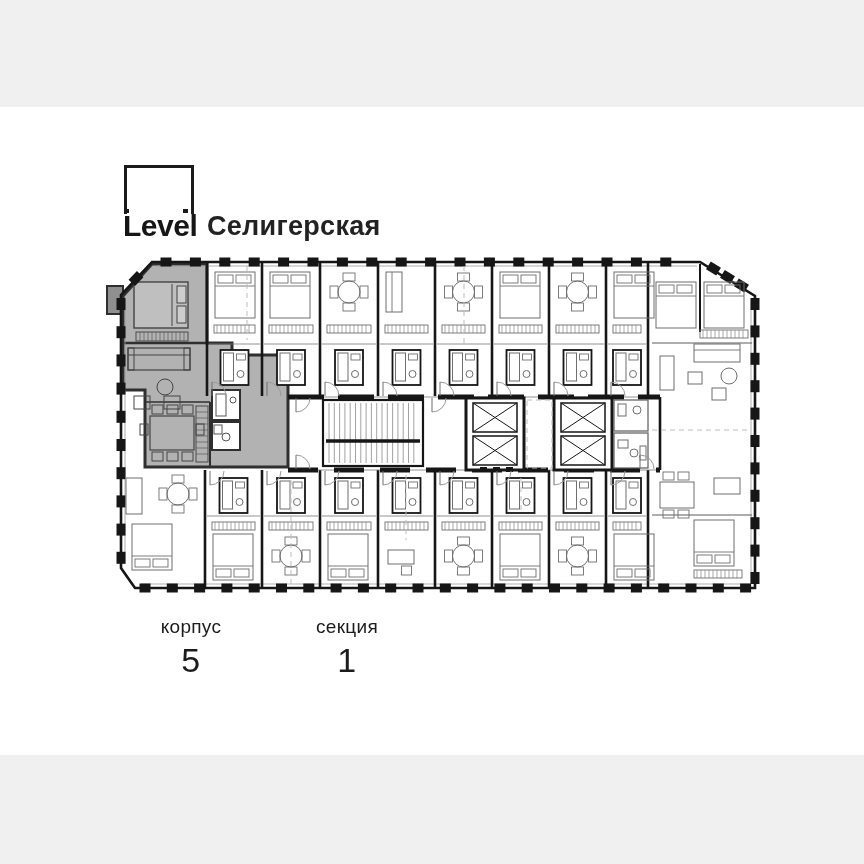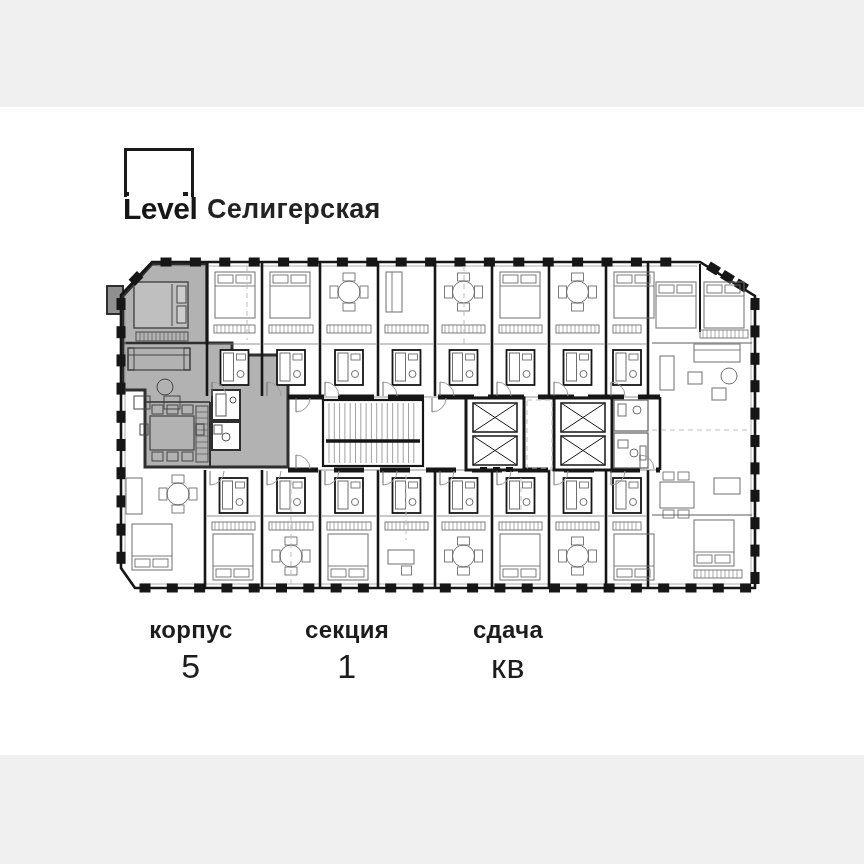"Level" .brand { top: 0 -> 17px }
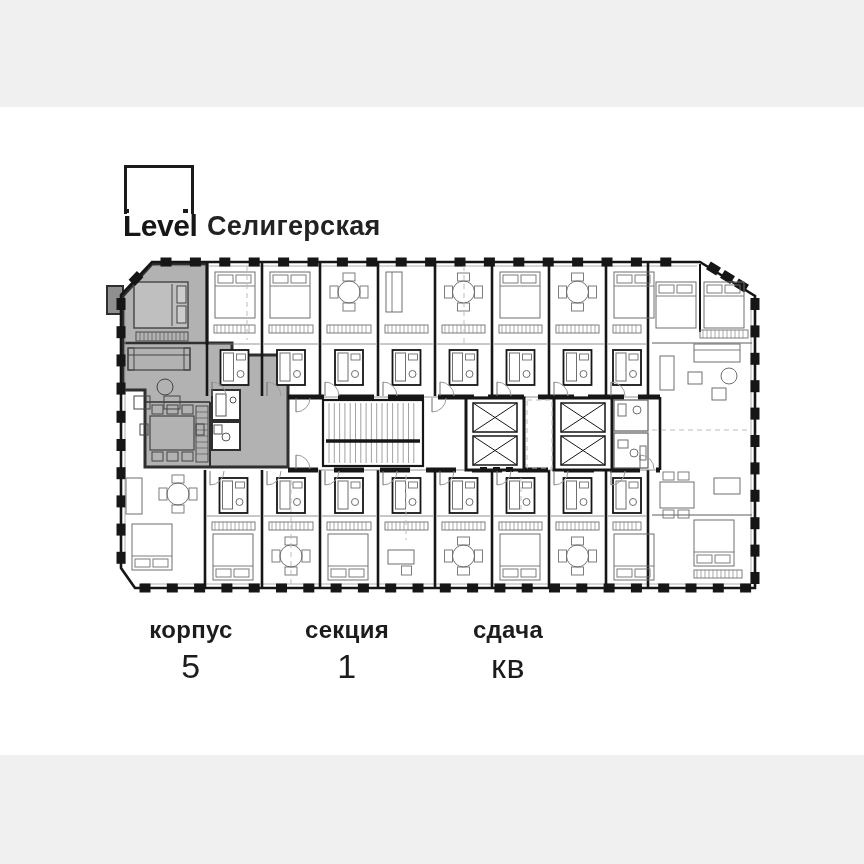"корпус" .stat .lbl { font-size: 24px -> 19px; font-weight: bold -> none }
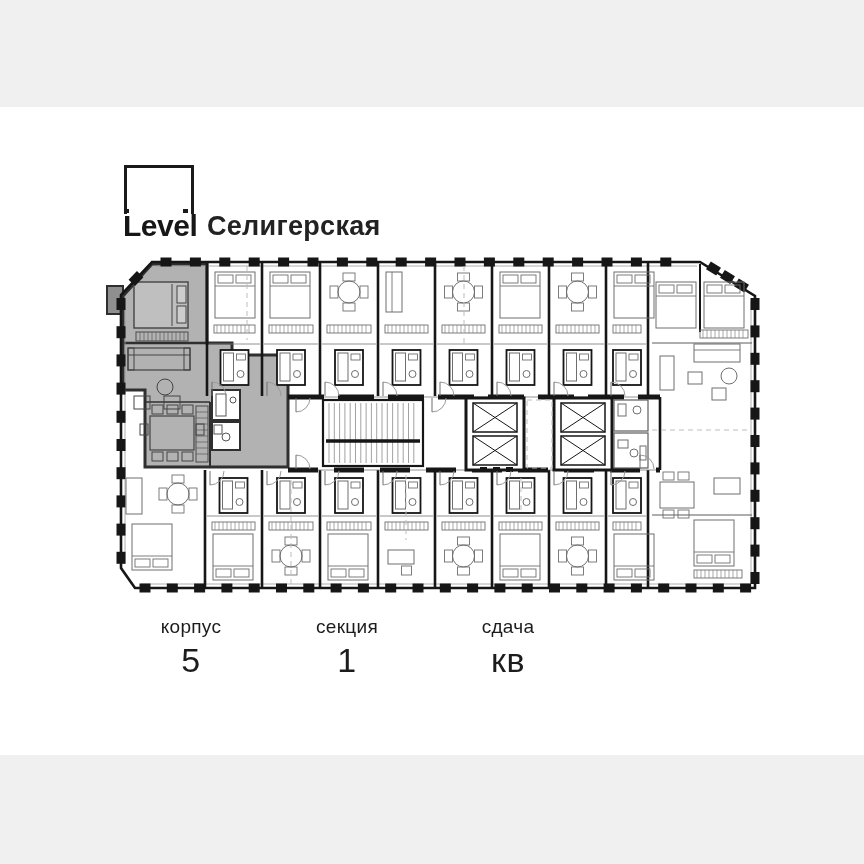"сдача" div.stat { html: <div> <div>сдача</div> <div>кв</div> </div> -> none }
